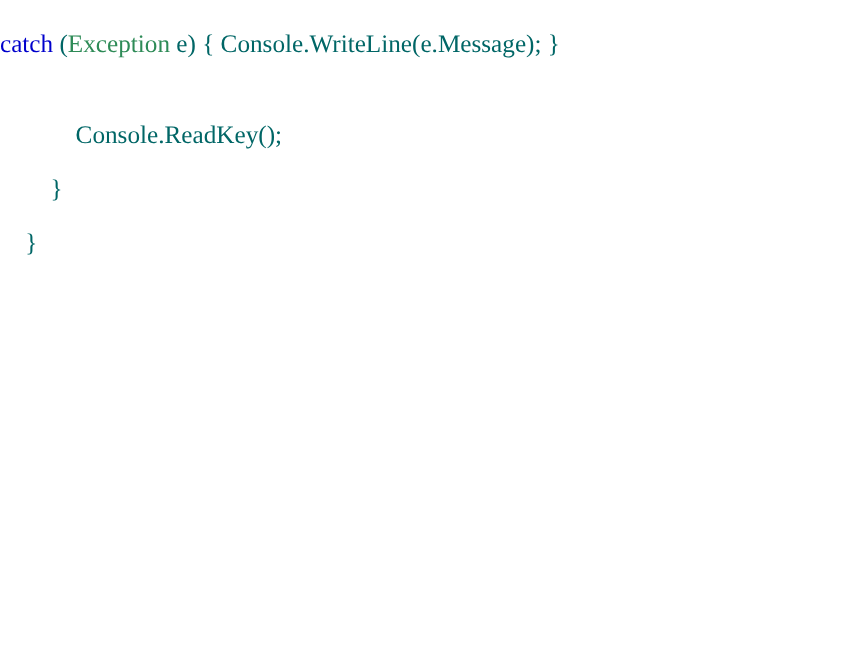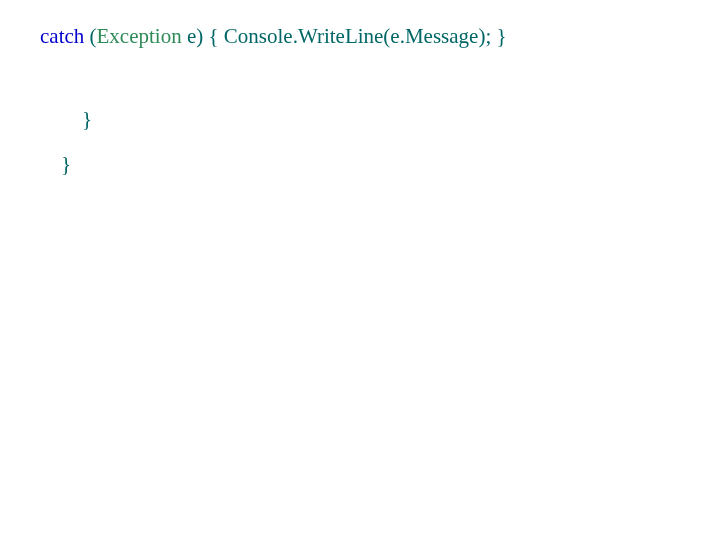"catch (Exception e) {" .page { padding-left: 40px -> none }
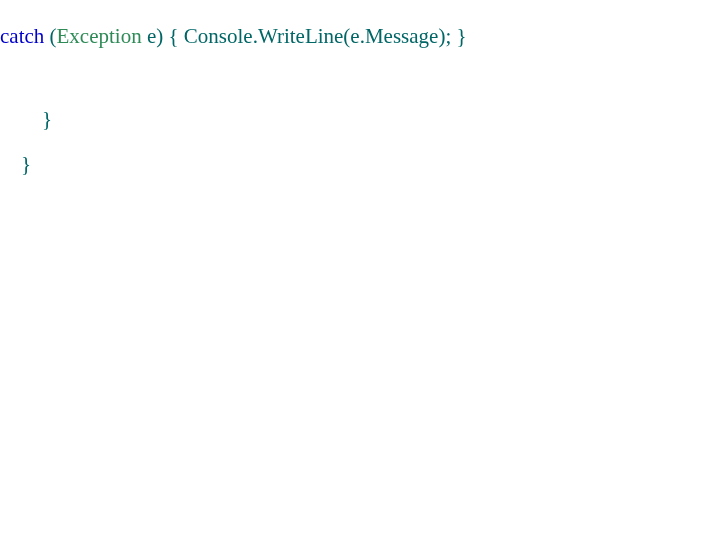"Console.ReadKey();" div.code-line { html: none -> <div> Console.ReadKey();</div> }
